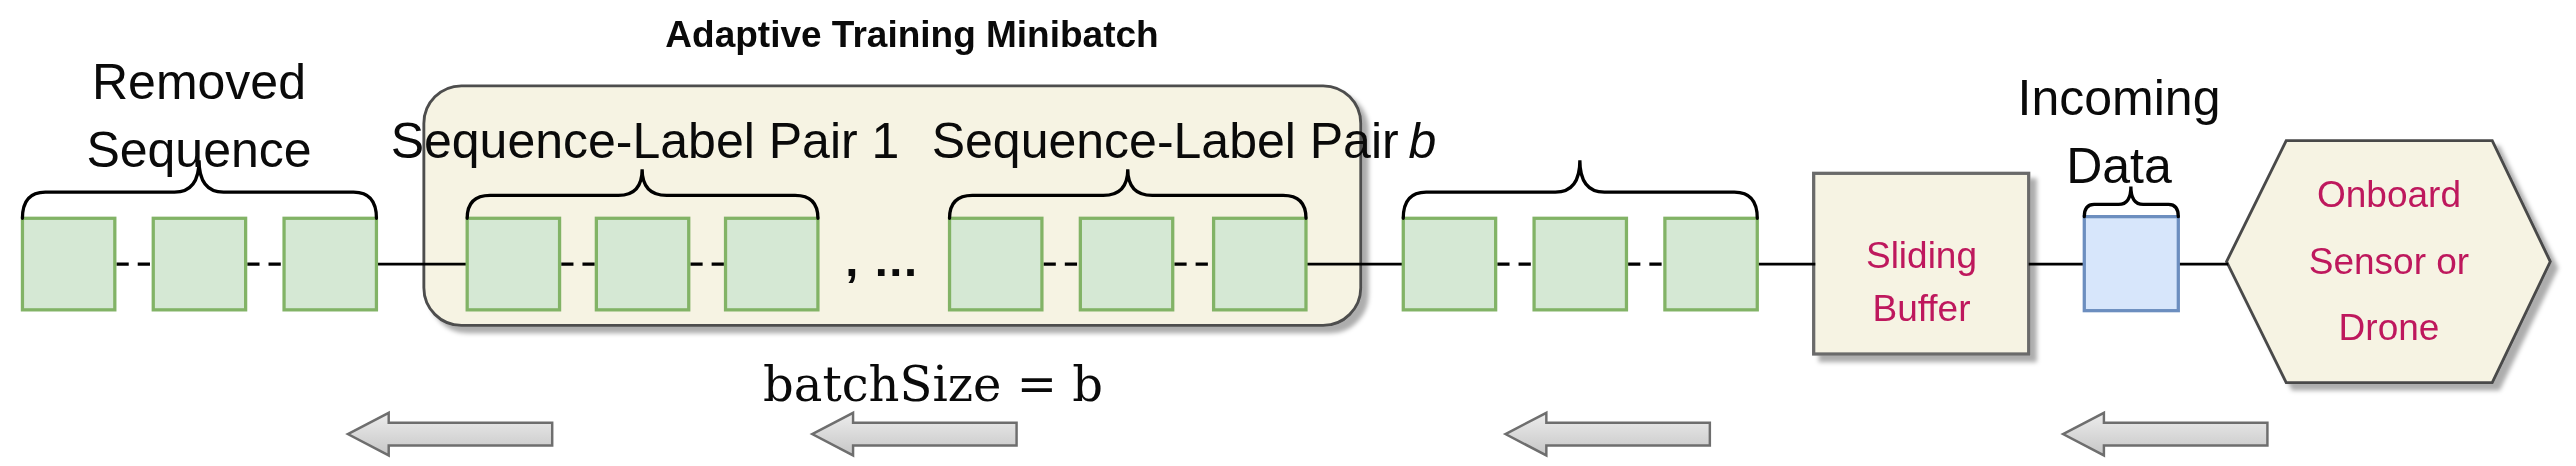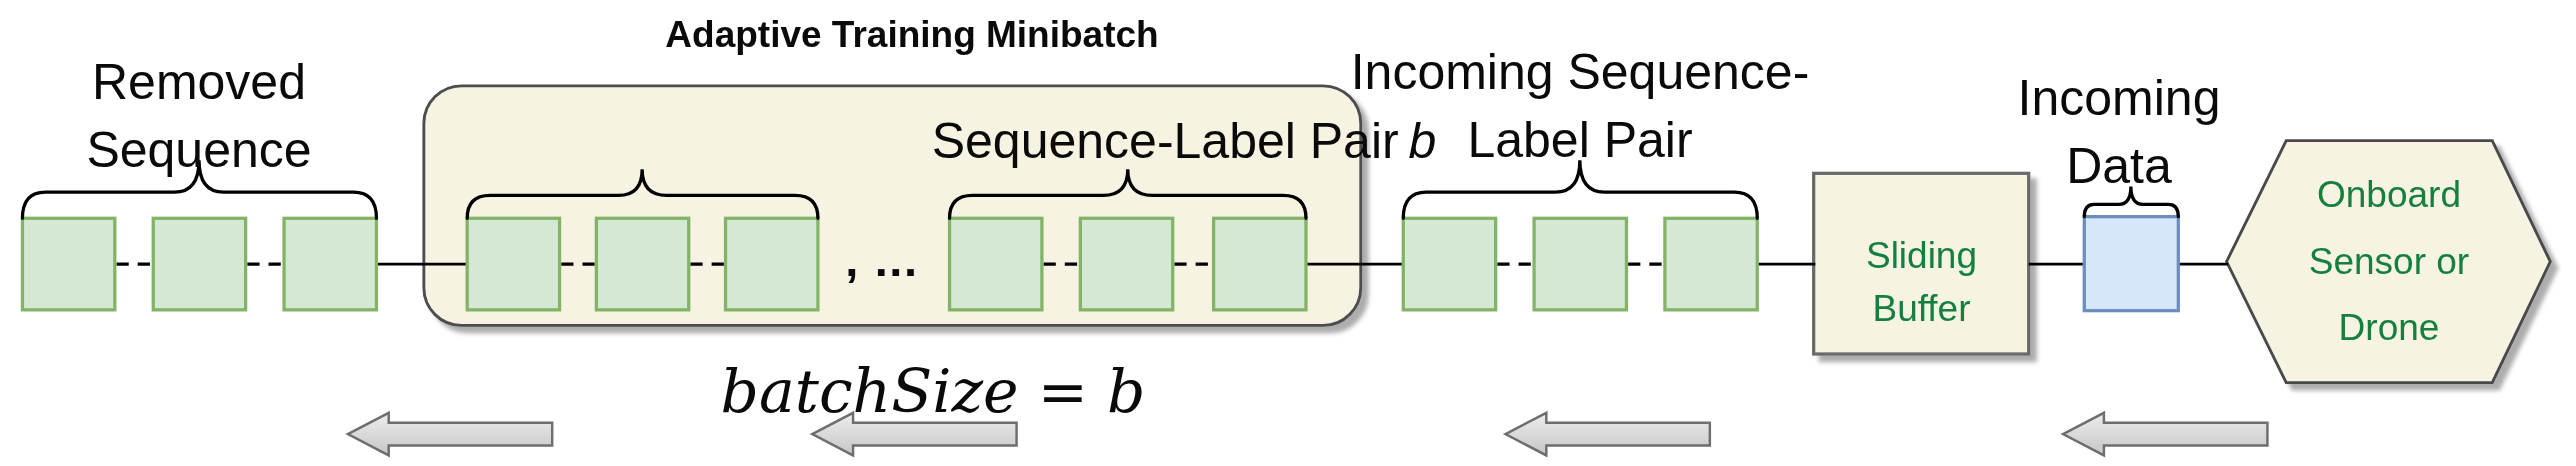"Incoming Sequence-" div.lbl { html: <div>Incoming Sequence- Label Pair</div> -> none }
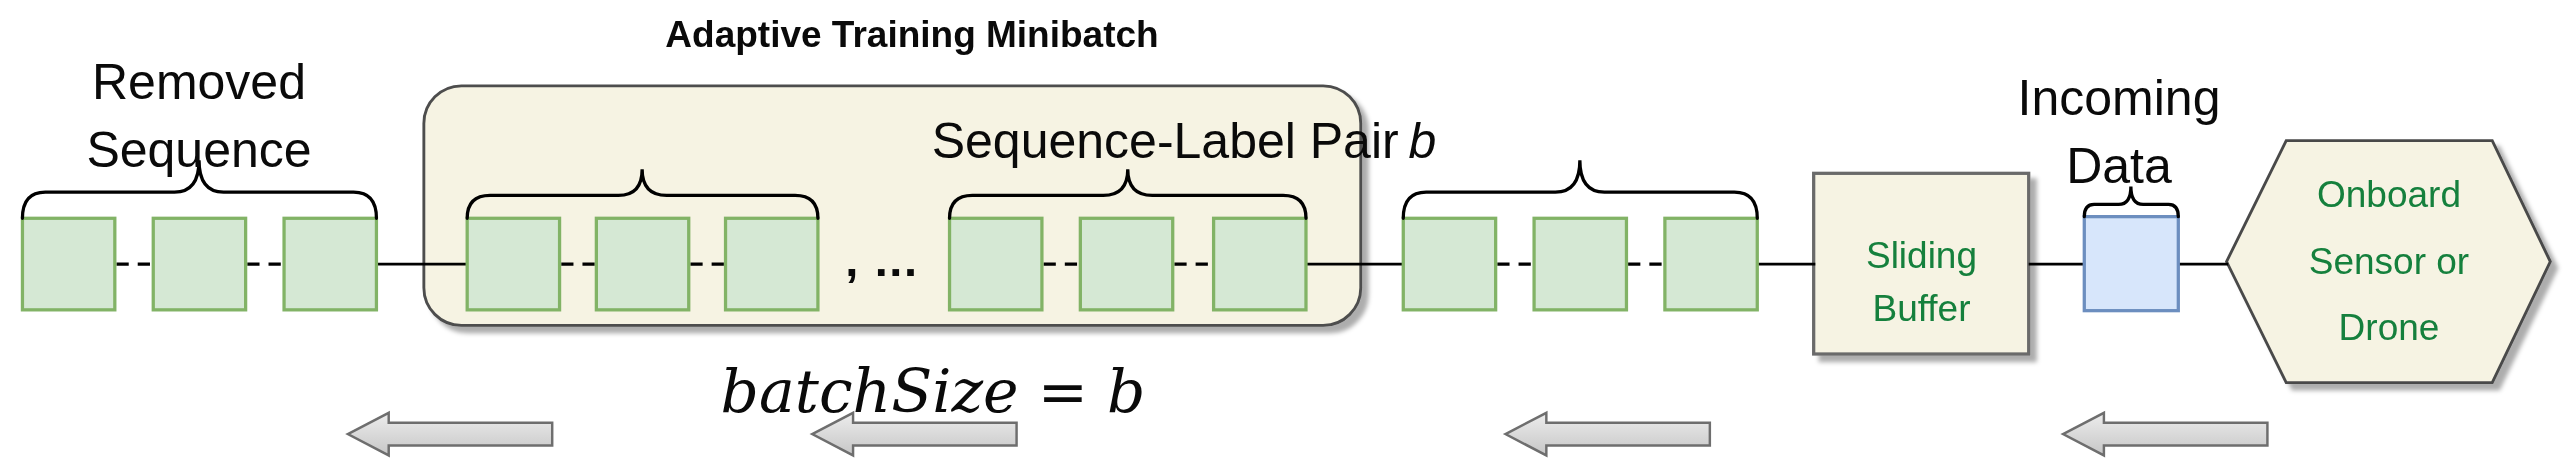"Sequence-Label Pair 1" div.lbl { html: none -> <div>Sequence-Label Pair 1</div> }
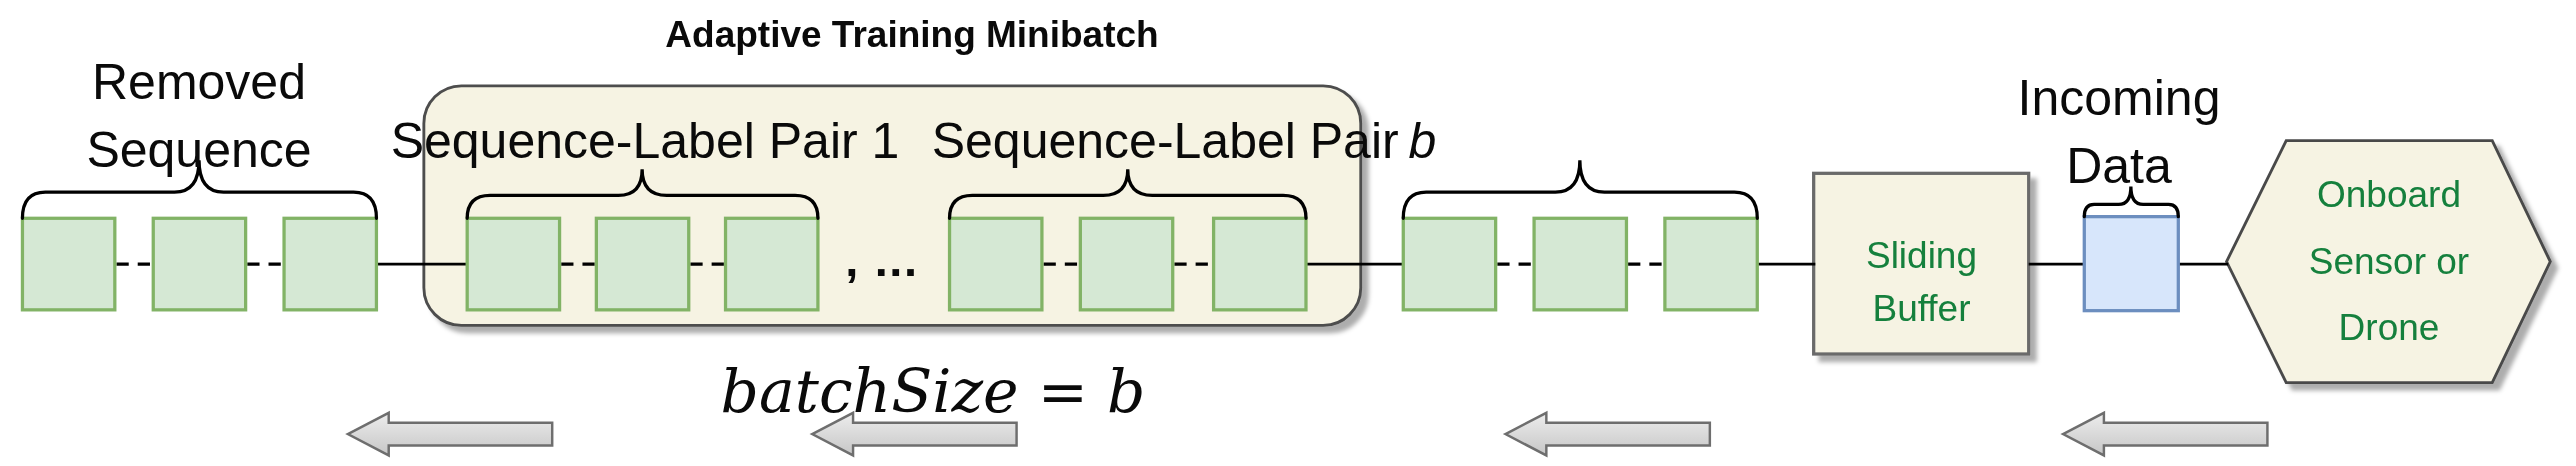"Onboard" .boxlbl { color: #15803d -> #be185d }
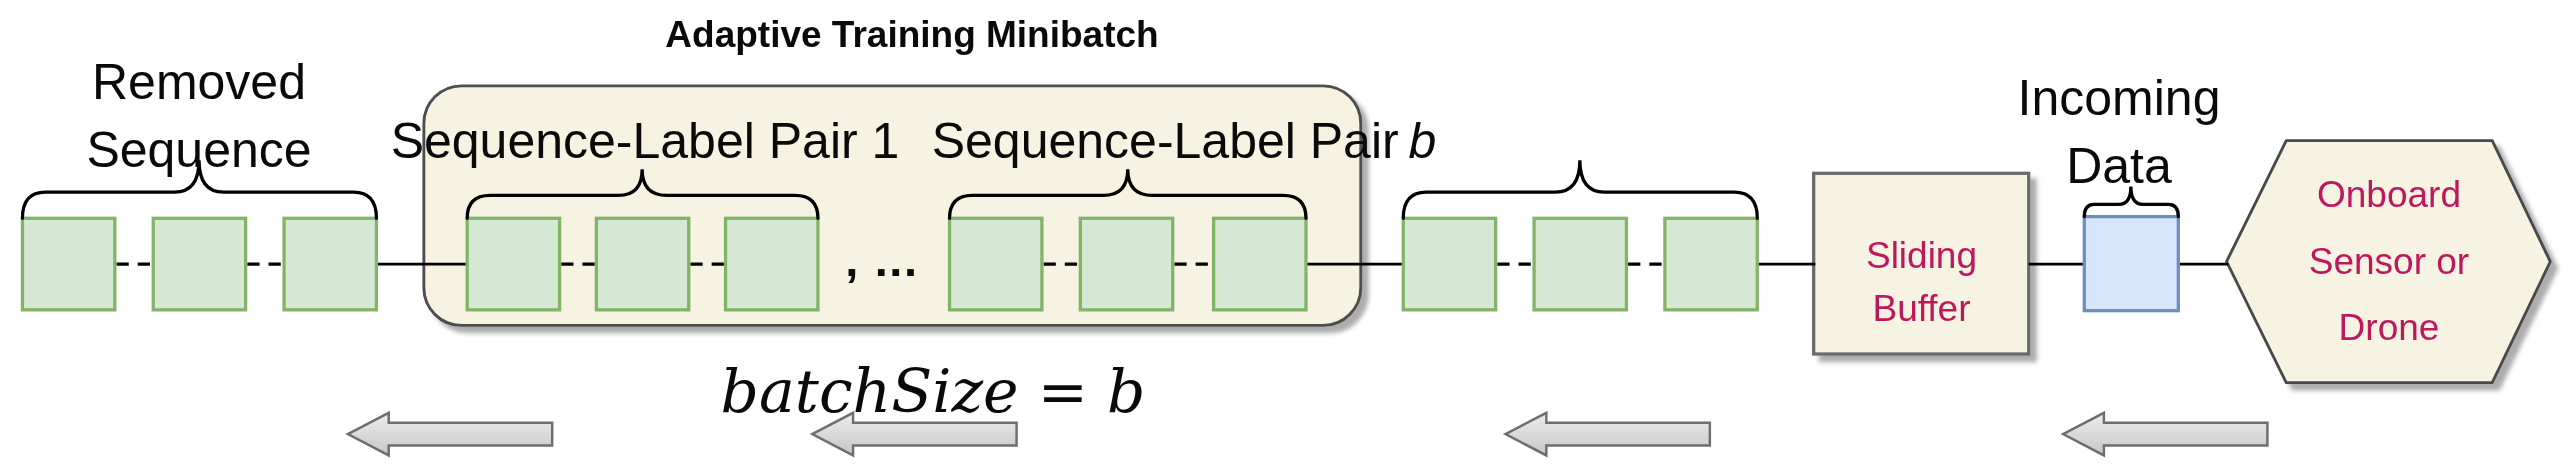"batchSize = b" .formula { font-size: 60px -> 48px; font-style: italic -> none }
